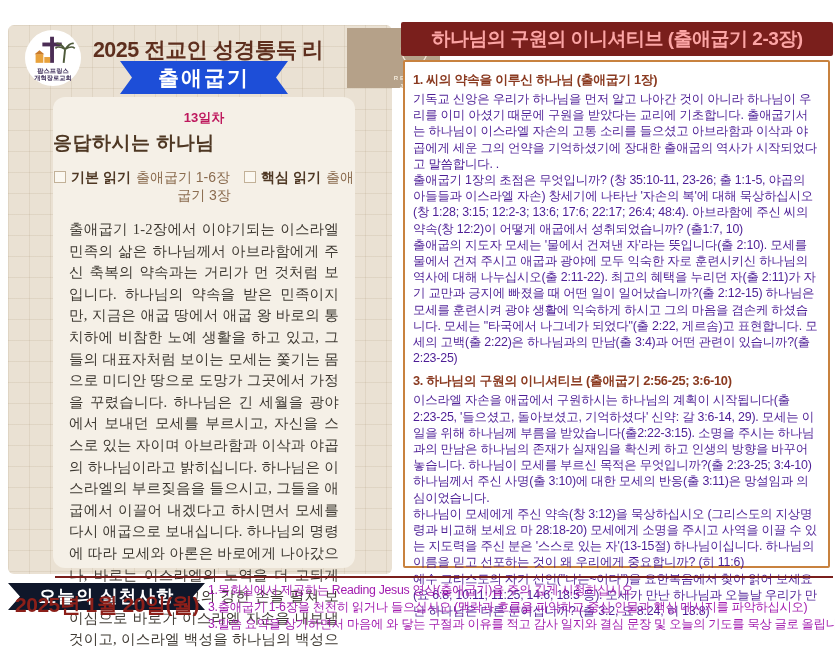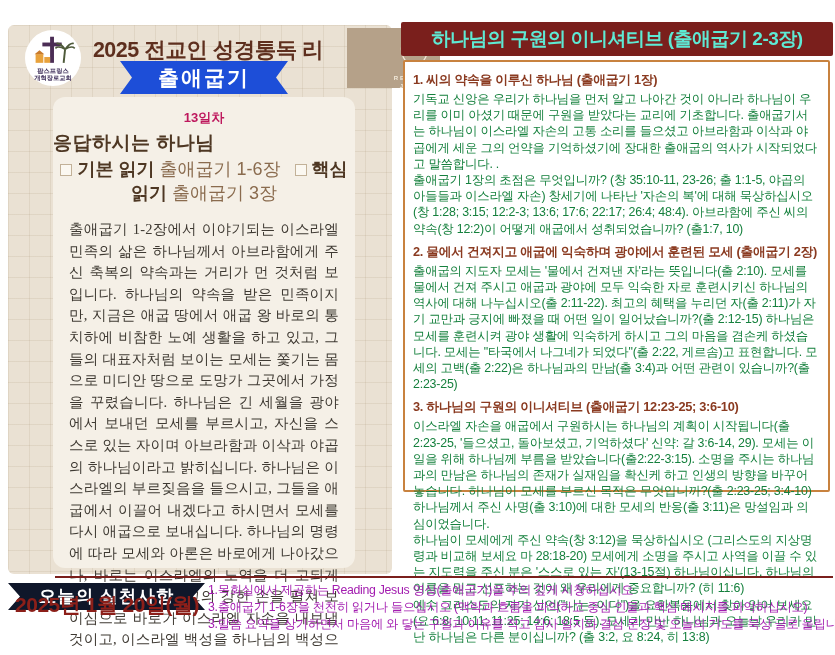"하나님의 구원의 이니셔티브 (출애굽기 2-3장)" .right-title { color: #5eead4 -> #fca5a5 }
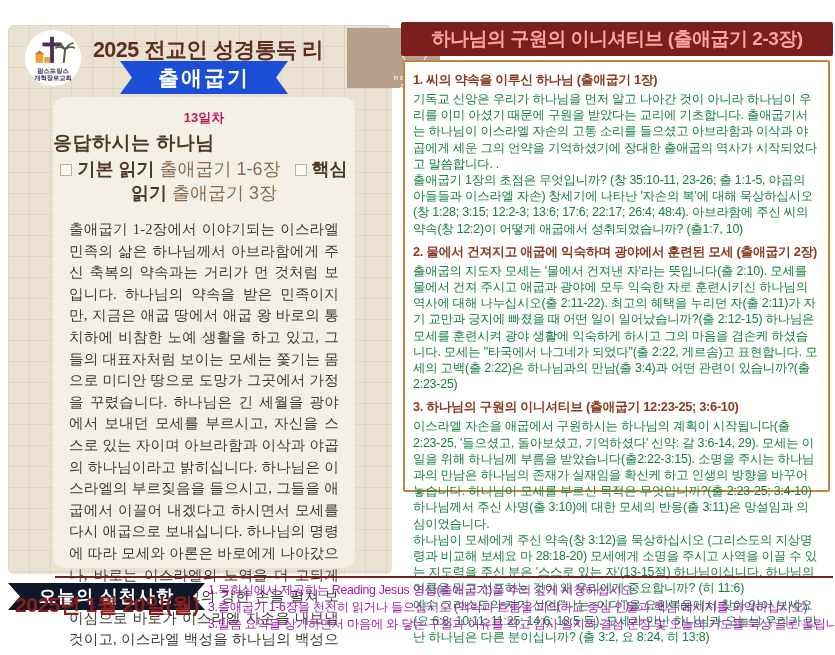"1. 씨의 약속을 이루신 하나님" .right-box { height: 432px -> 508px }
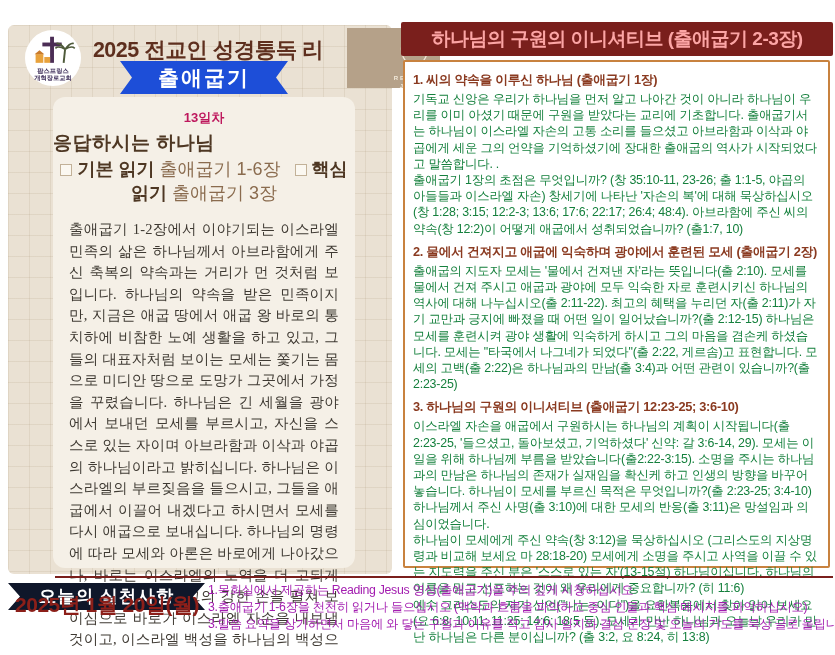"기독교 신앙은 우리가 하나님을 먼저" .sec-body { color: #15803d -> #4c1d95 }
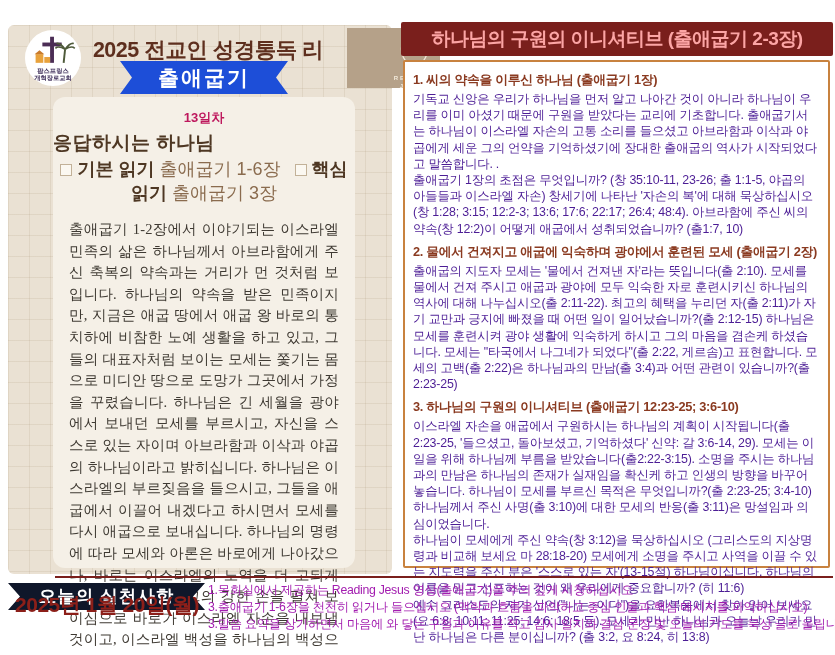"기본 읽기 출애굽기 1-6장 핵심" .reading-line { font-size: 18px -> 14px; margin-top: 1px -> 13px }
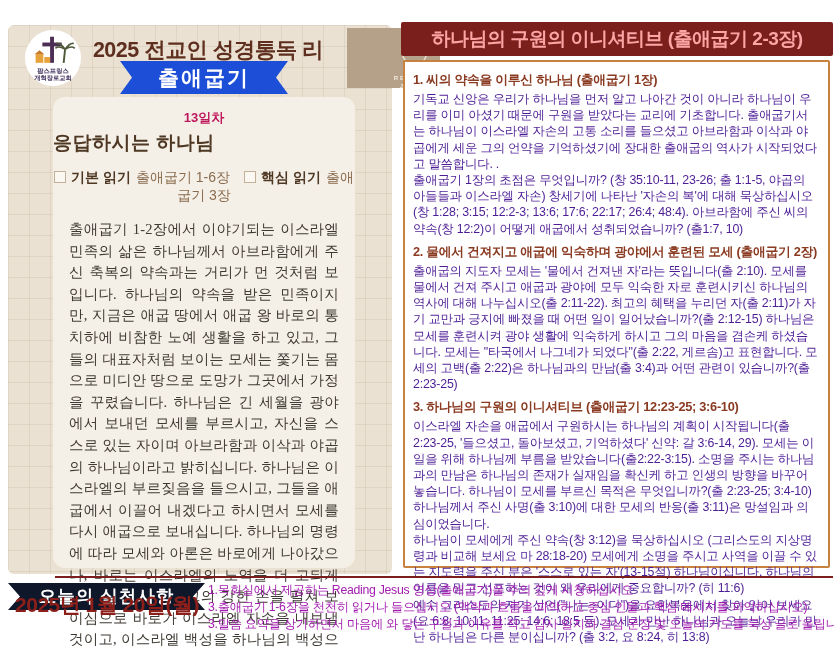"2. 물에서 건져지고 애굽에 익숙하며" div.sec-heading { html: <div>2. 물에서 건져지고 애굽에 익숙하며 광야에서 훈련된 모세 (출애굽기 2장)</div> -> none }
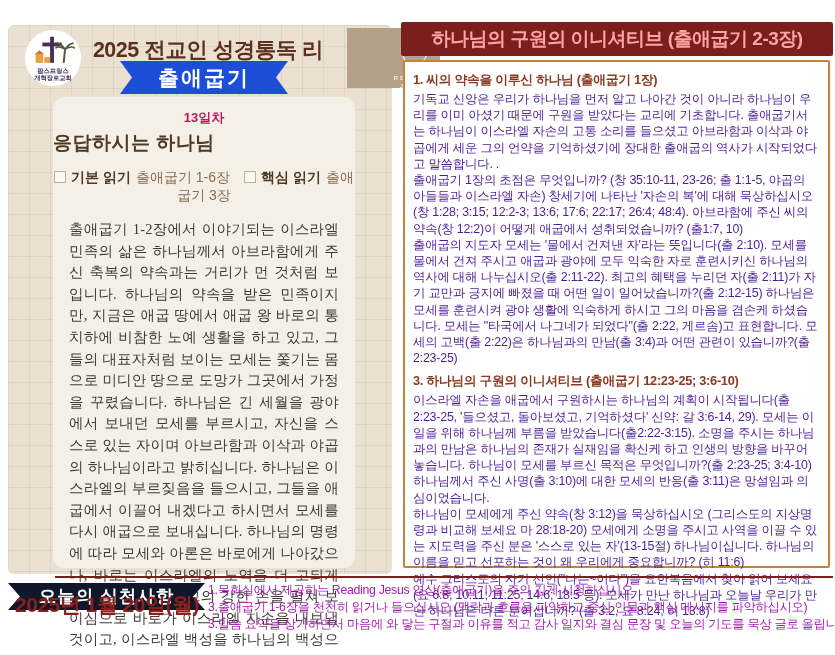"3. 하나님의 구원의 이니셔티브 (출애굽기" div.sec-heading { text: 12:23-25 -> 2:56-25 }
